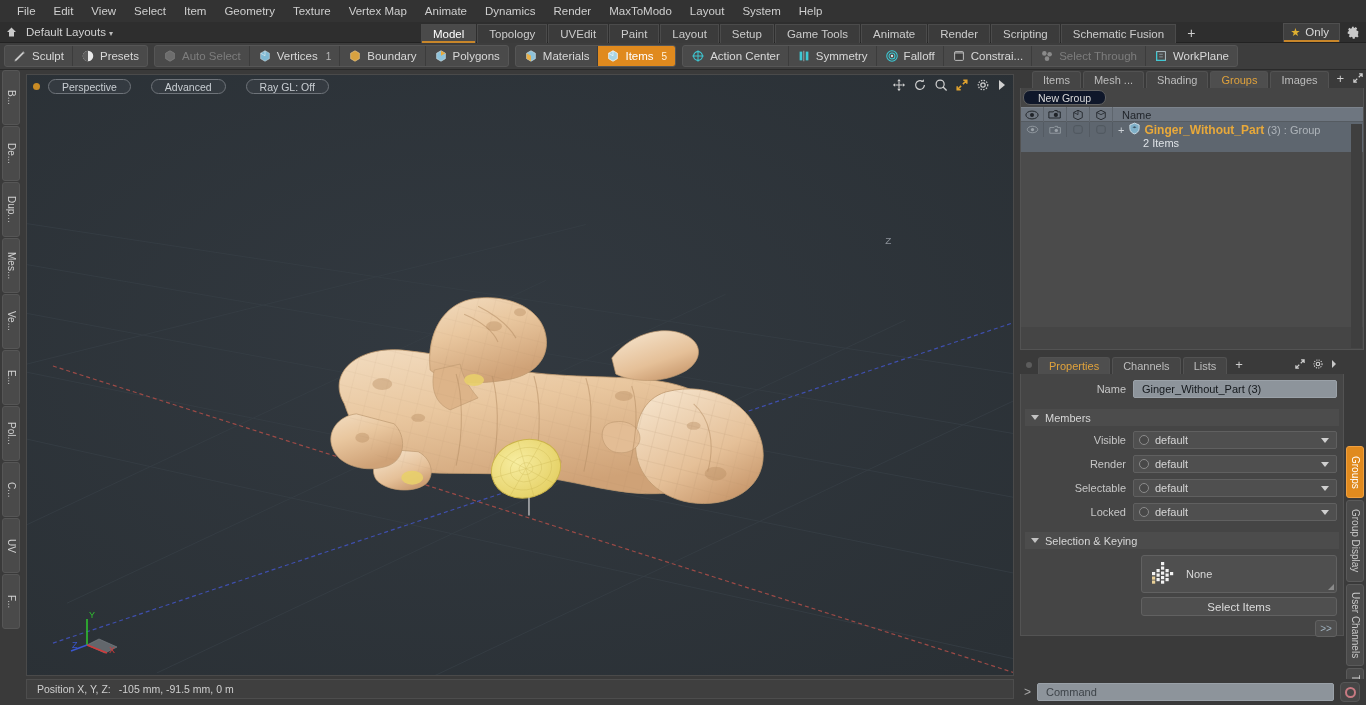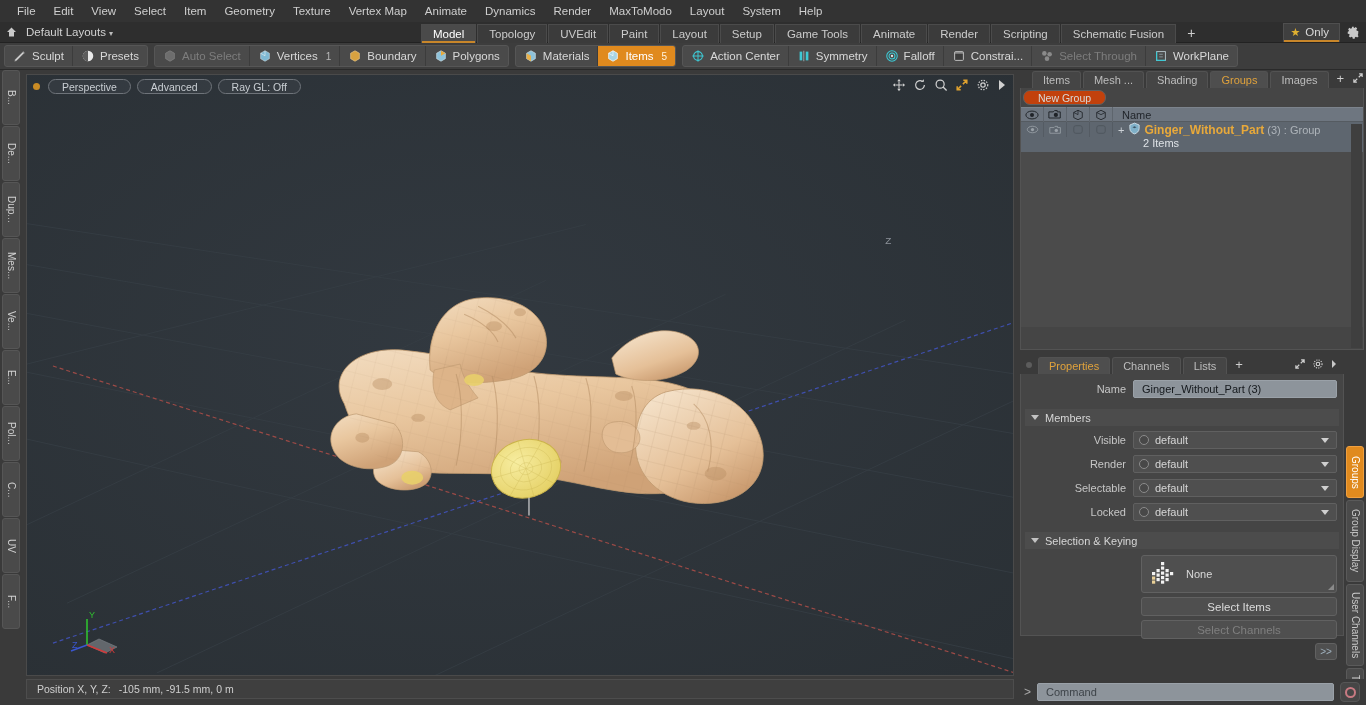"Perspective" .vpill { margin-right: 6px -> 20px }
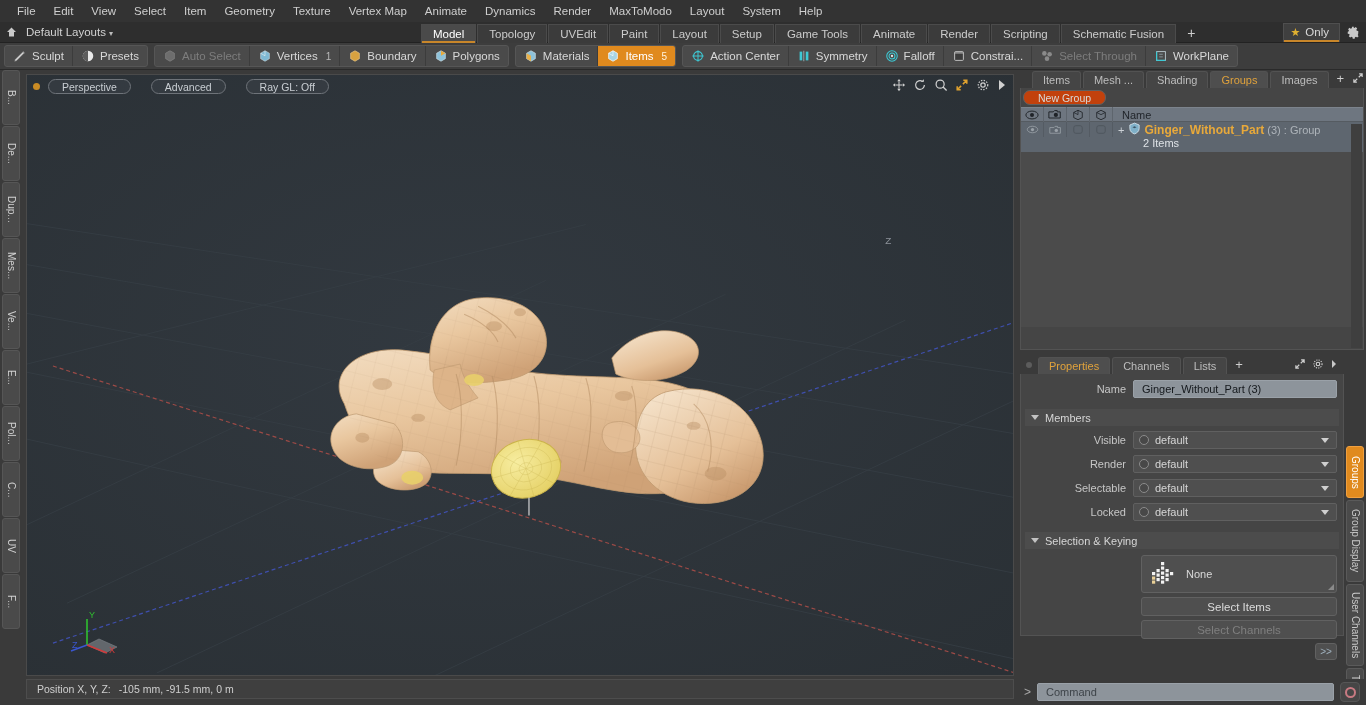"New Group" .newgroup-btn { background: #c2410c -> #0f172a }
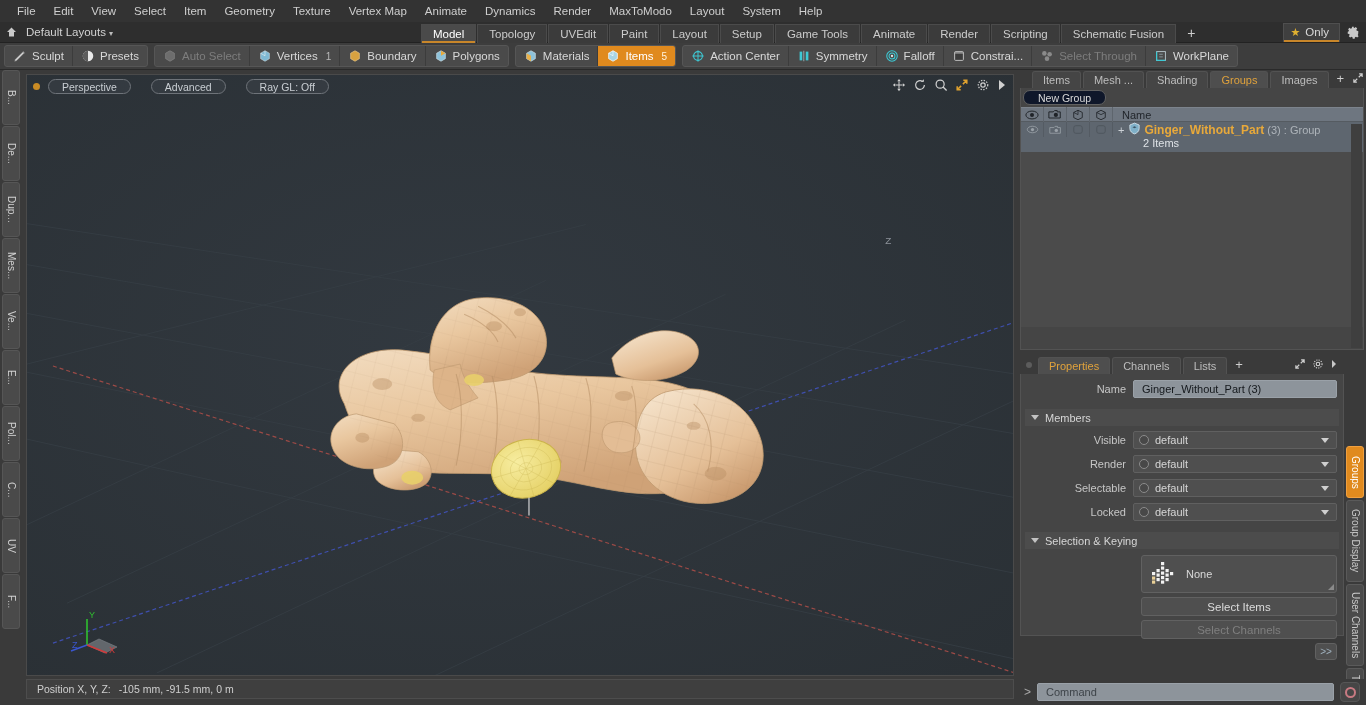"Select Channels" div.sk-row { html: <div> <div>Select Channels</div> </div> -> none }
